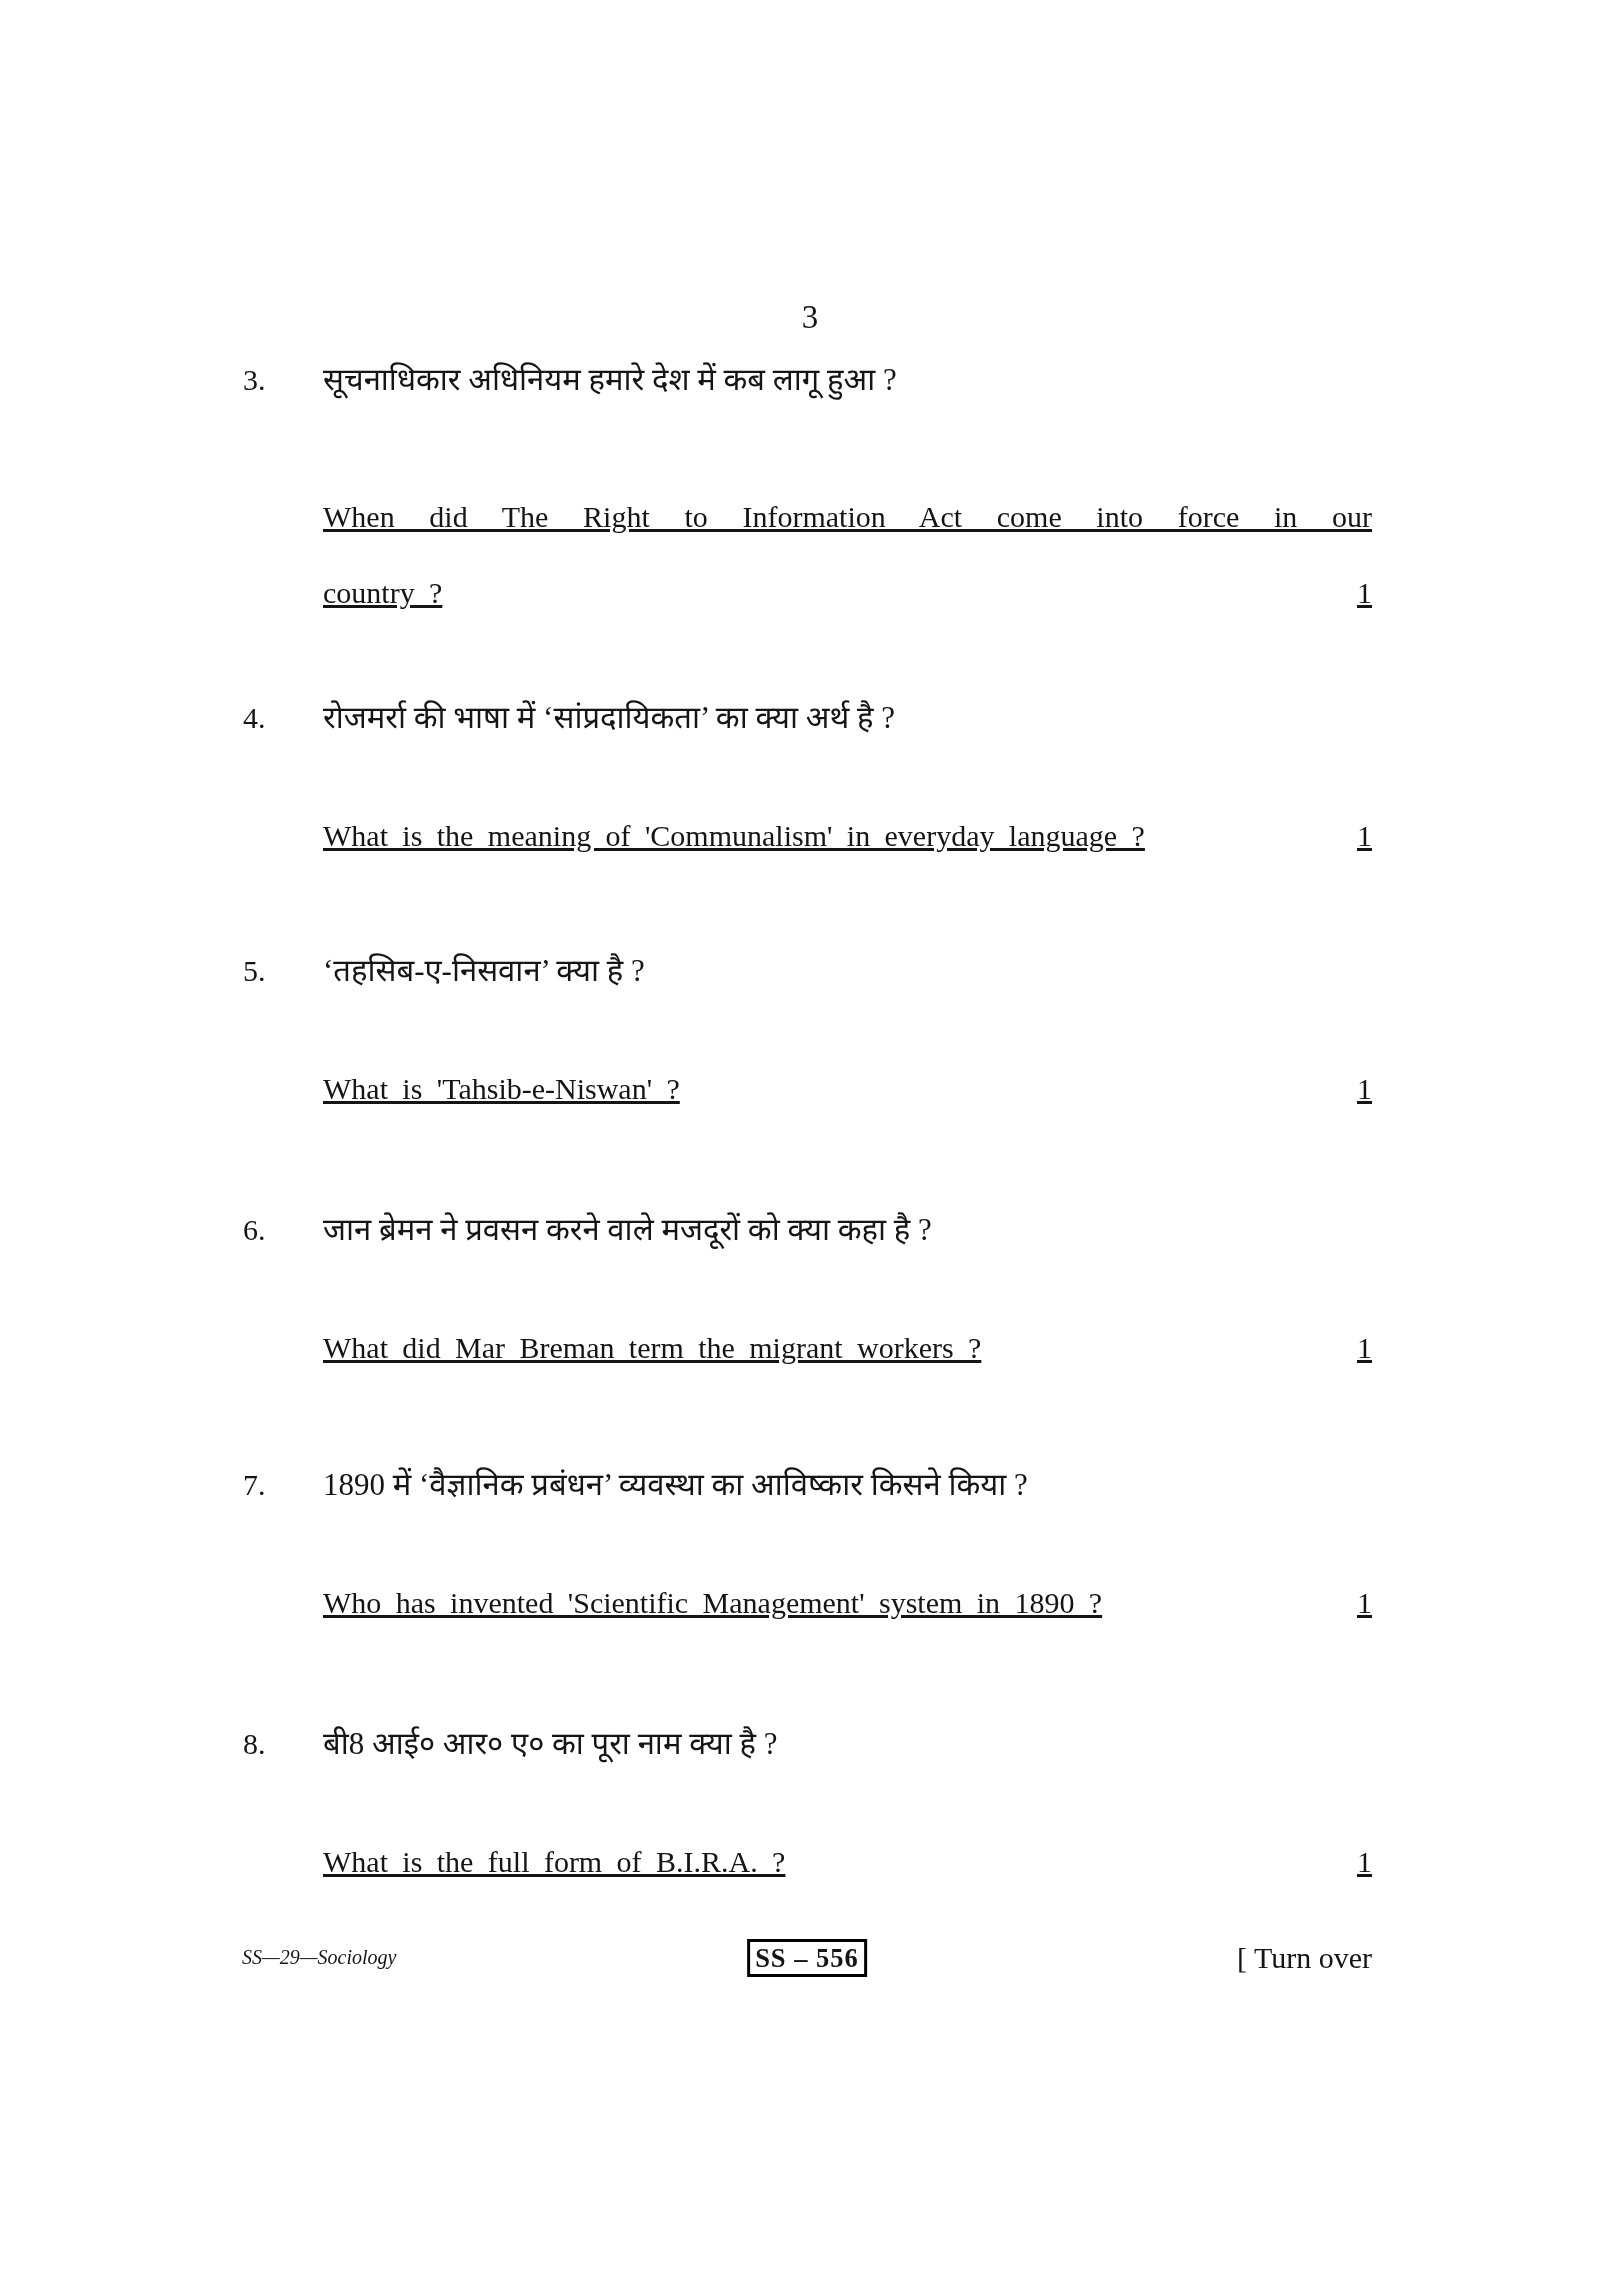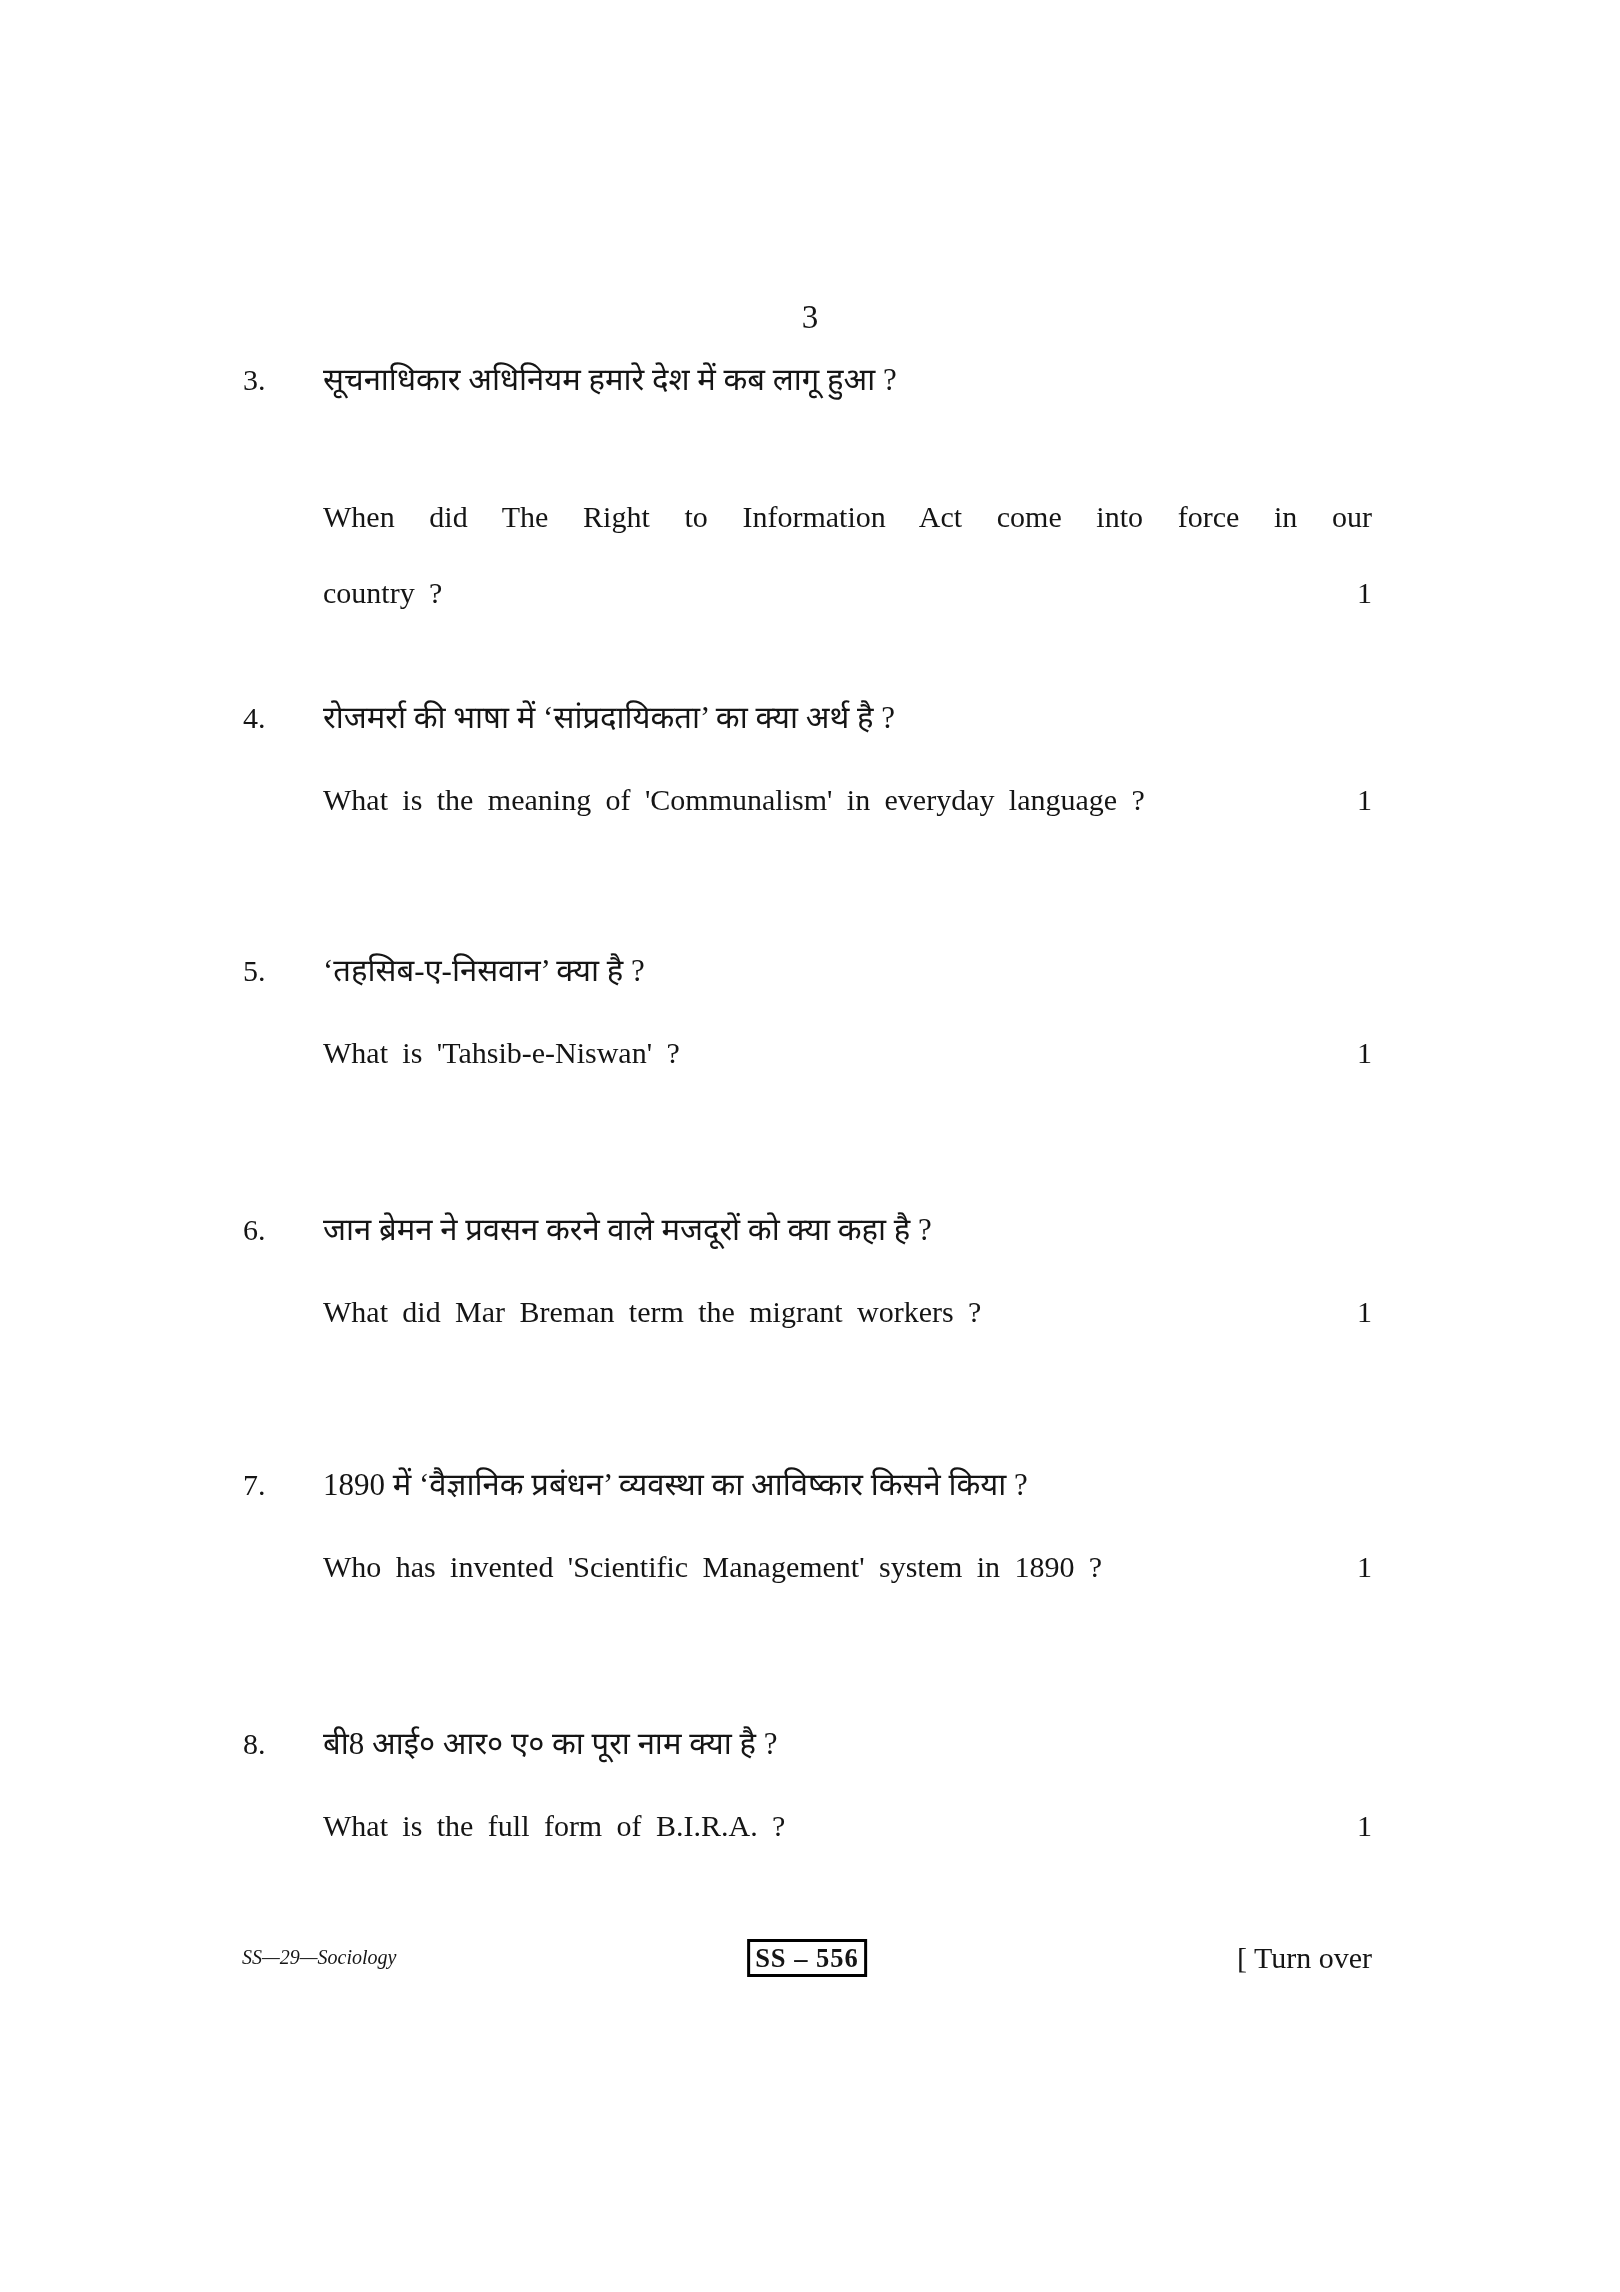"When did The Right to" .q-eng-indent { text-decoration: none -> underline }
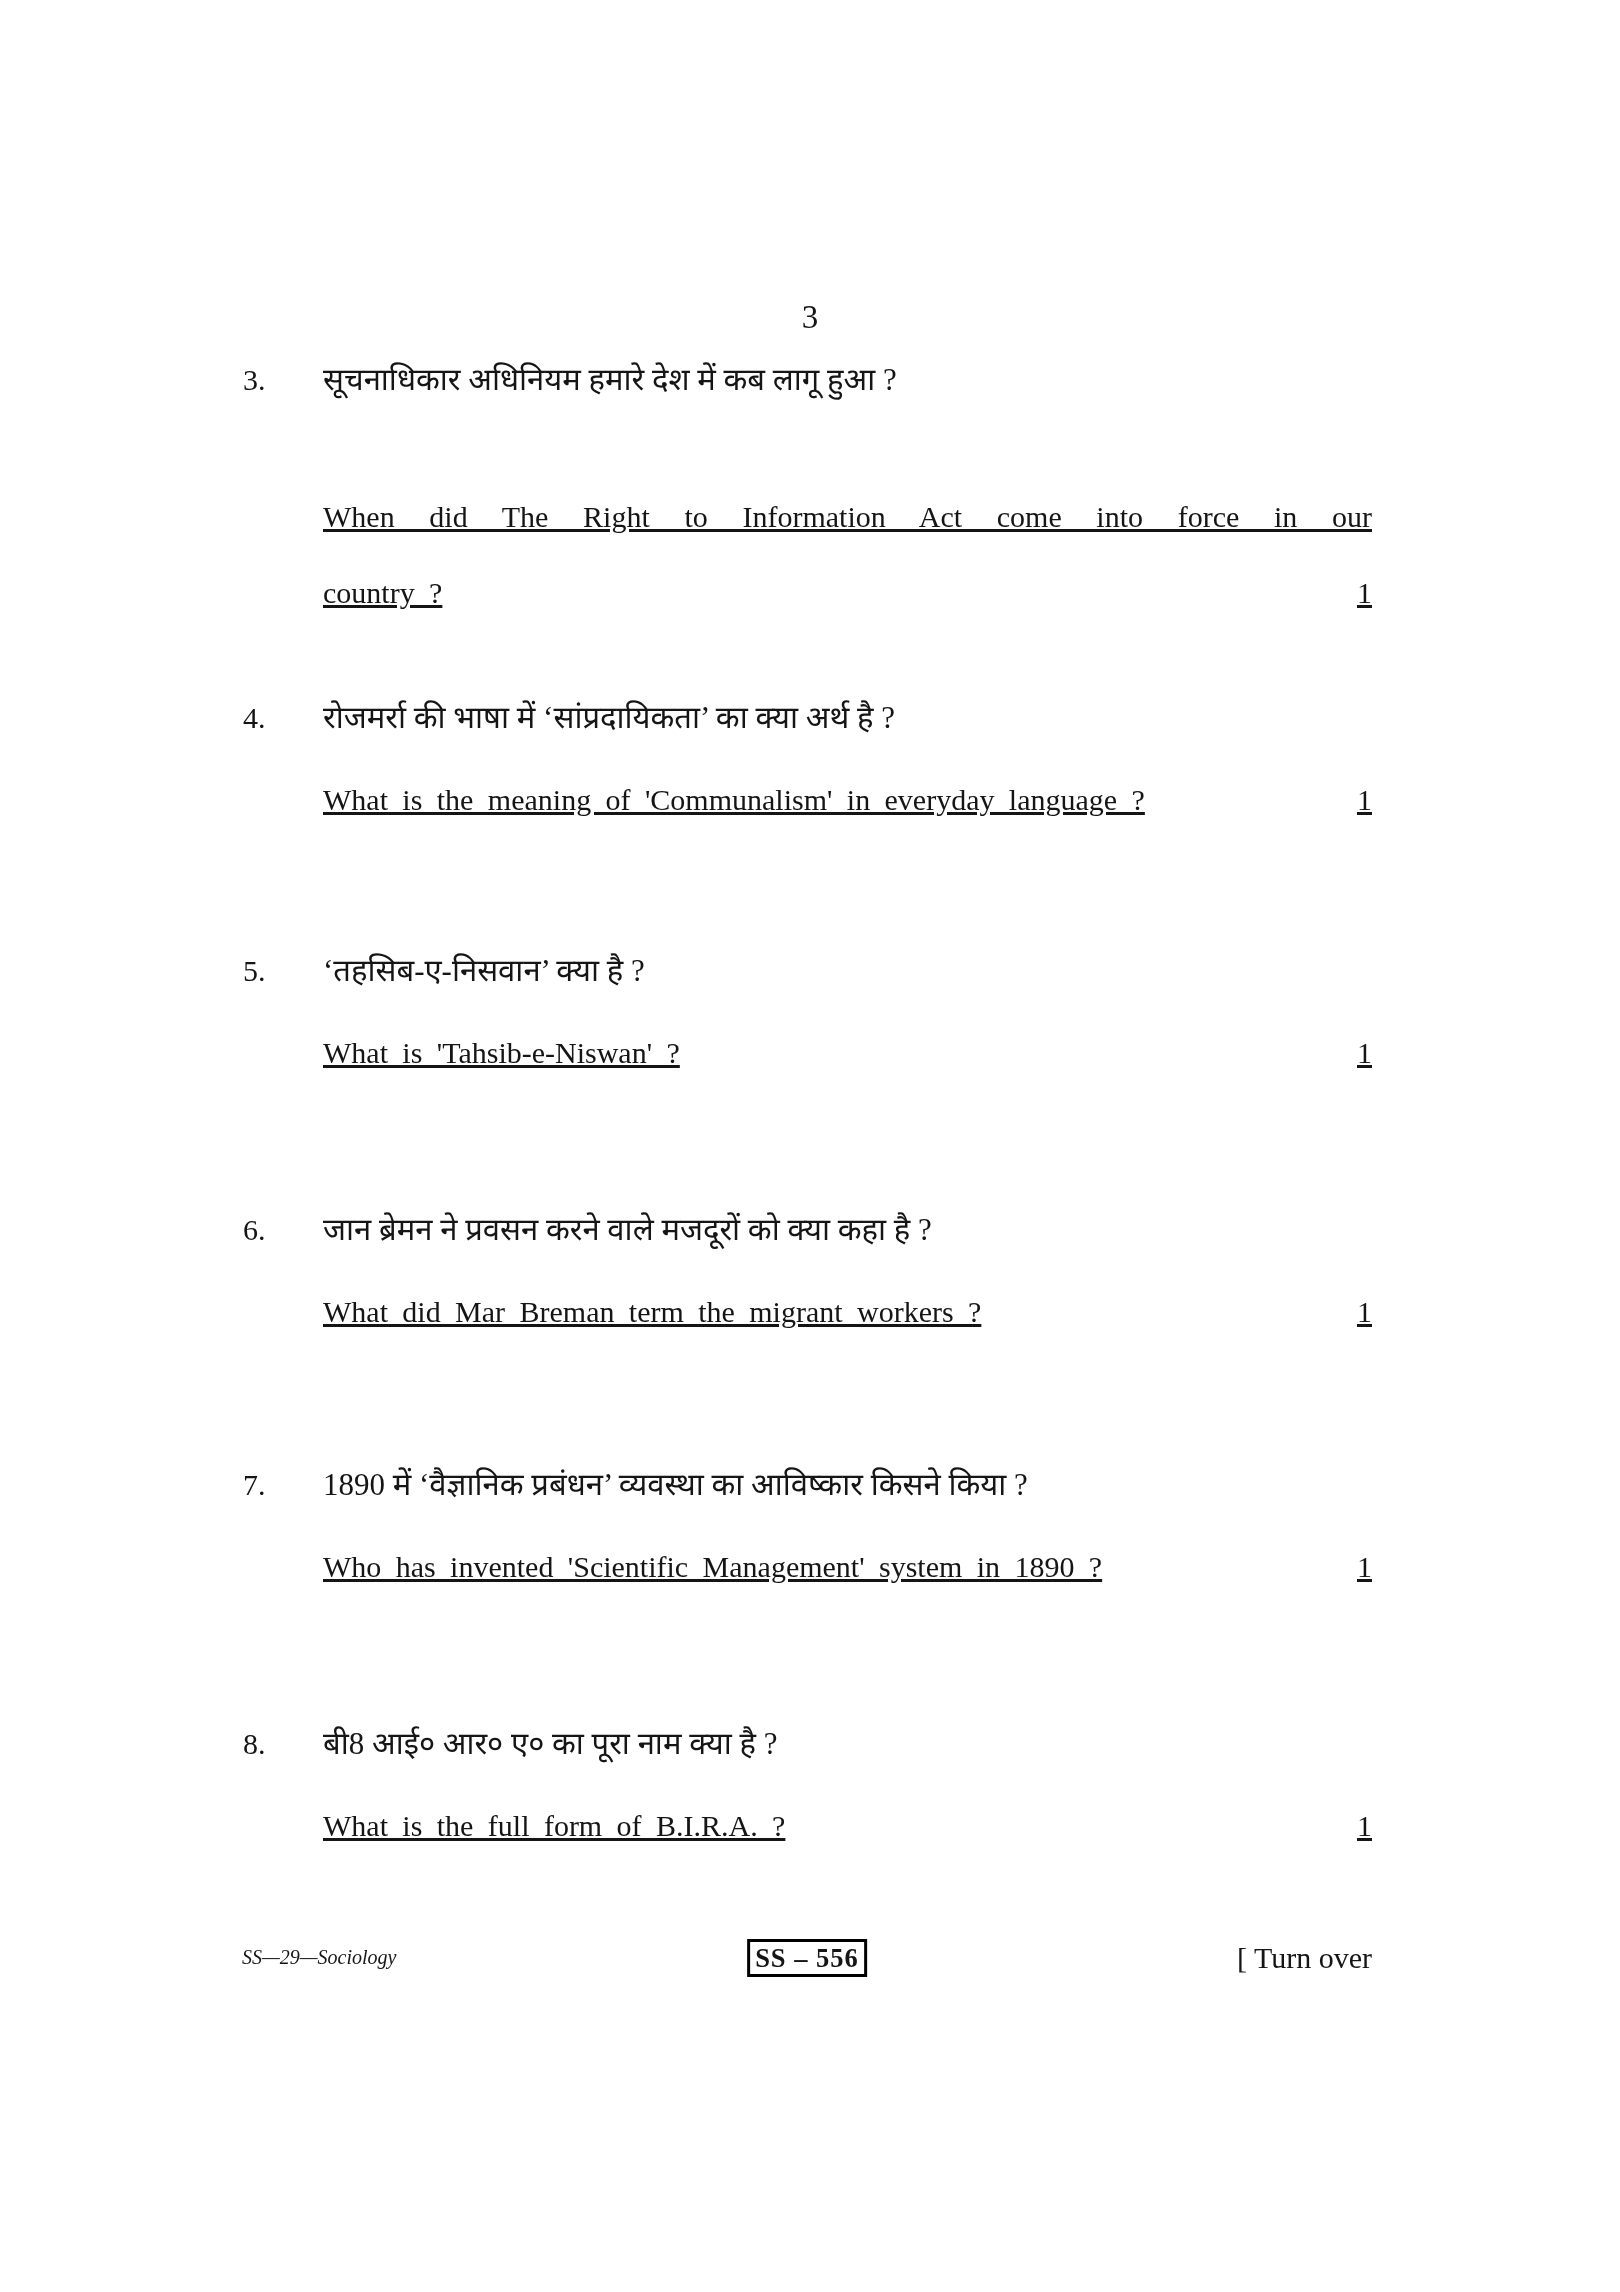"What is the meaning of" .q-eng-row { margin-top: 38px -> 74px }
